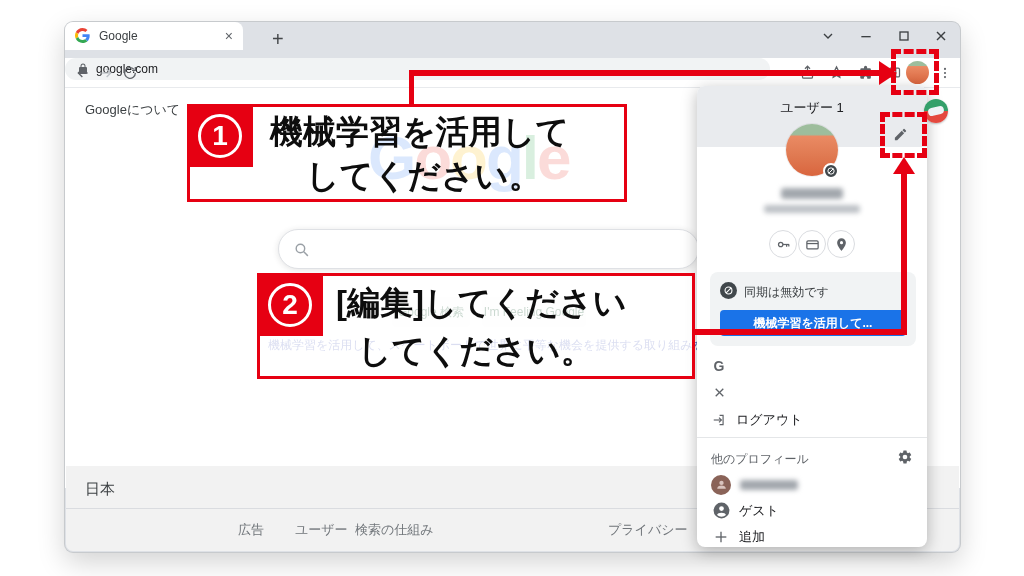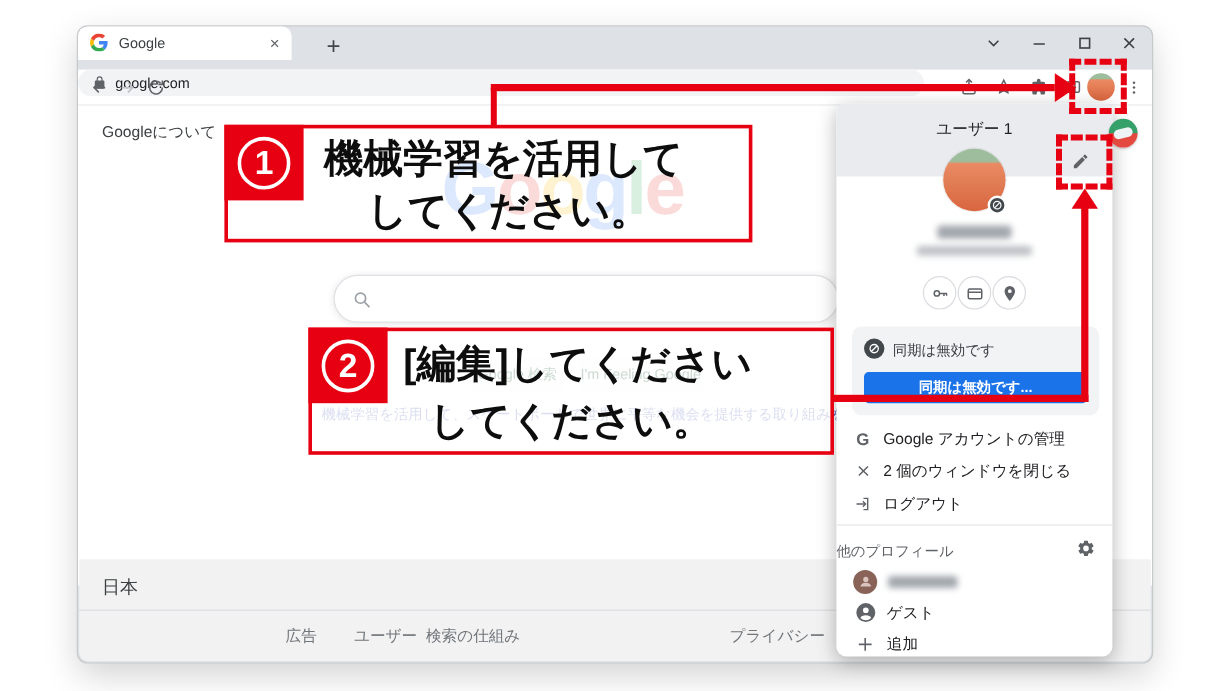"同期は無効です..." button { text: 同期は無効です -> 機械学習を活用して }
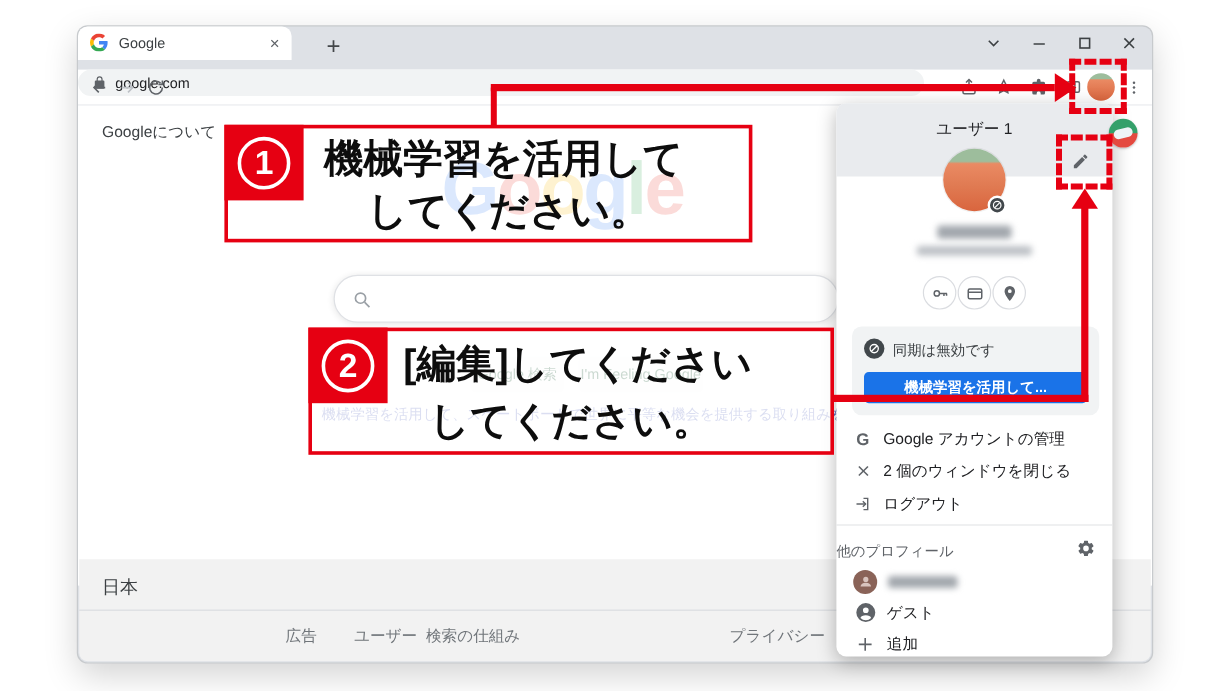"Google アカウントの管理" span.mlabel { html: <span>Google アカウントの管理</span> -> none }
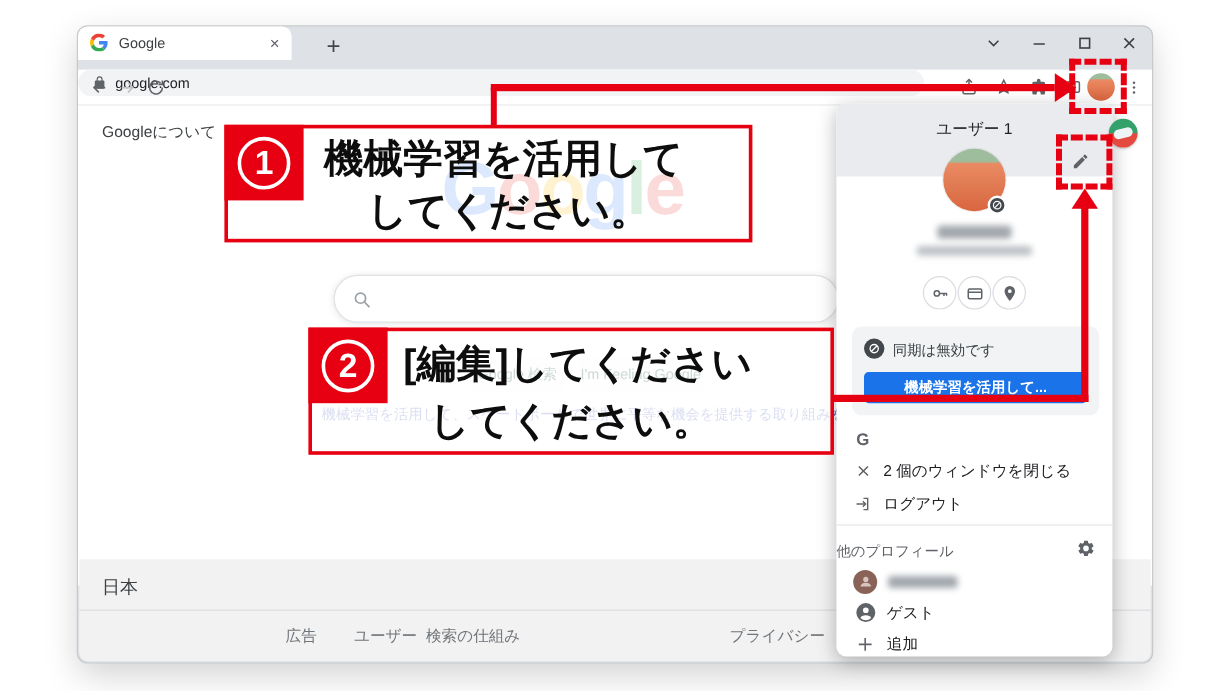"2 個のウィンドウを閉じる" span.mlabel { html: <span>2 個のウィンドウを閉じる</span> -> none }
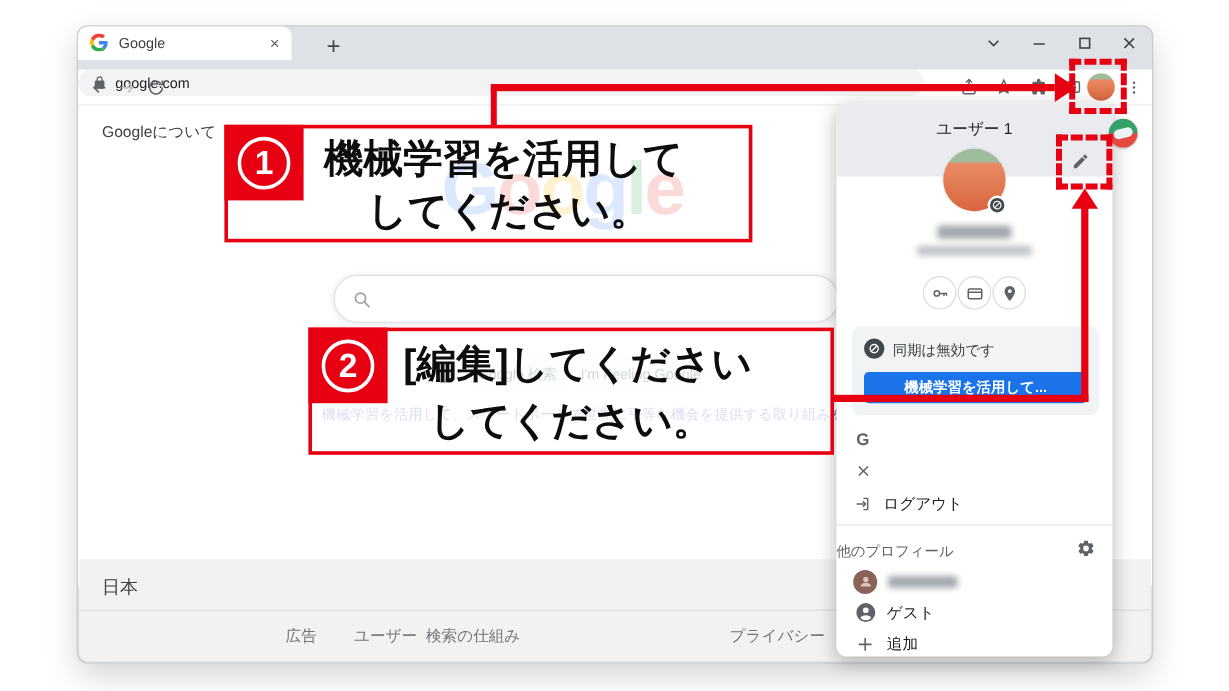"他のプロフィール" span.subhead { margin-left: none -> 14px }
